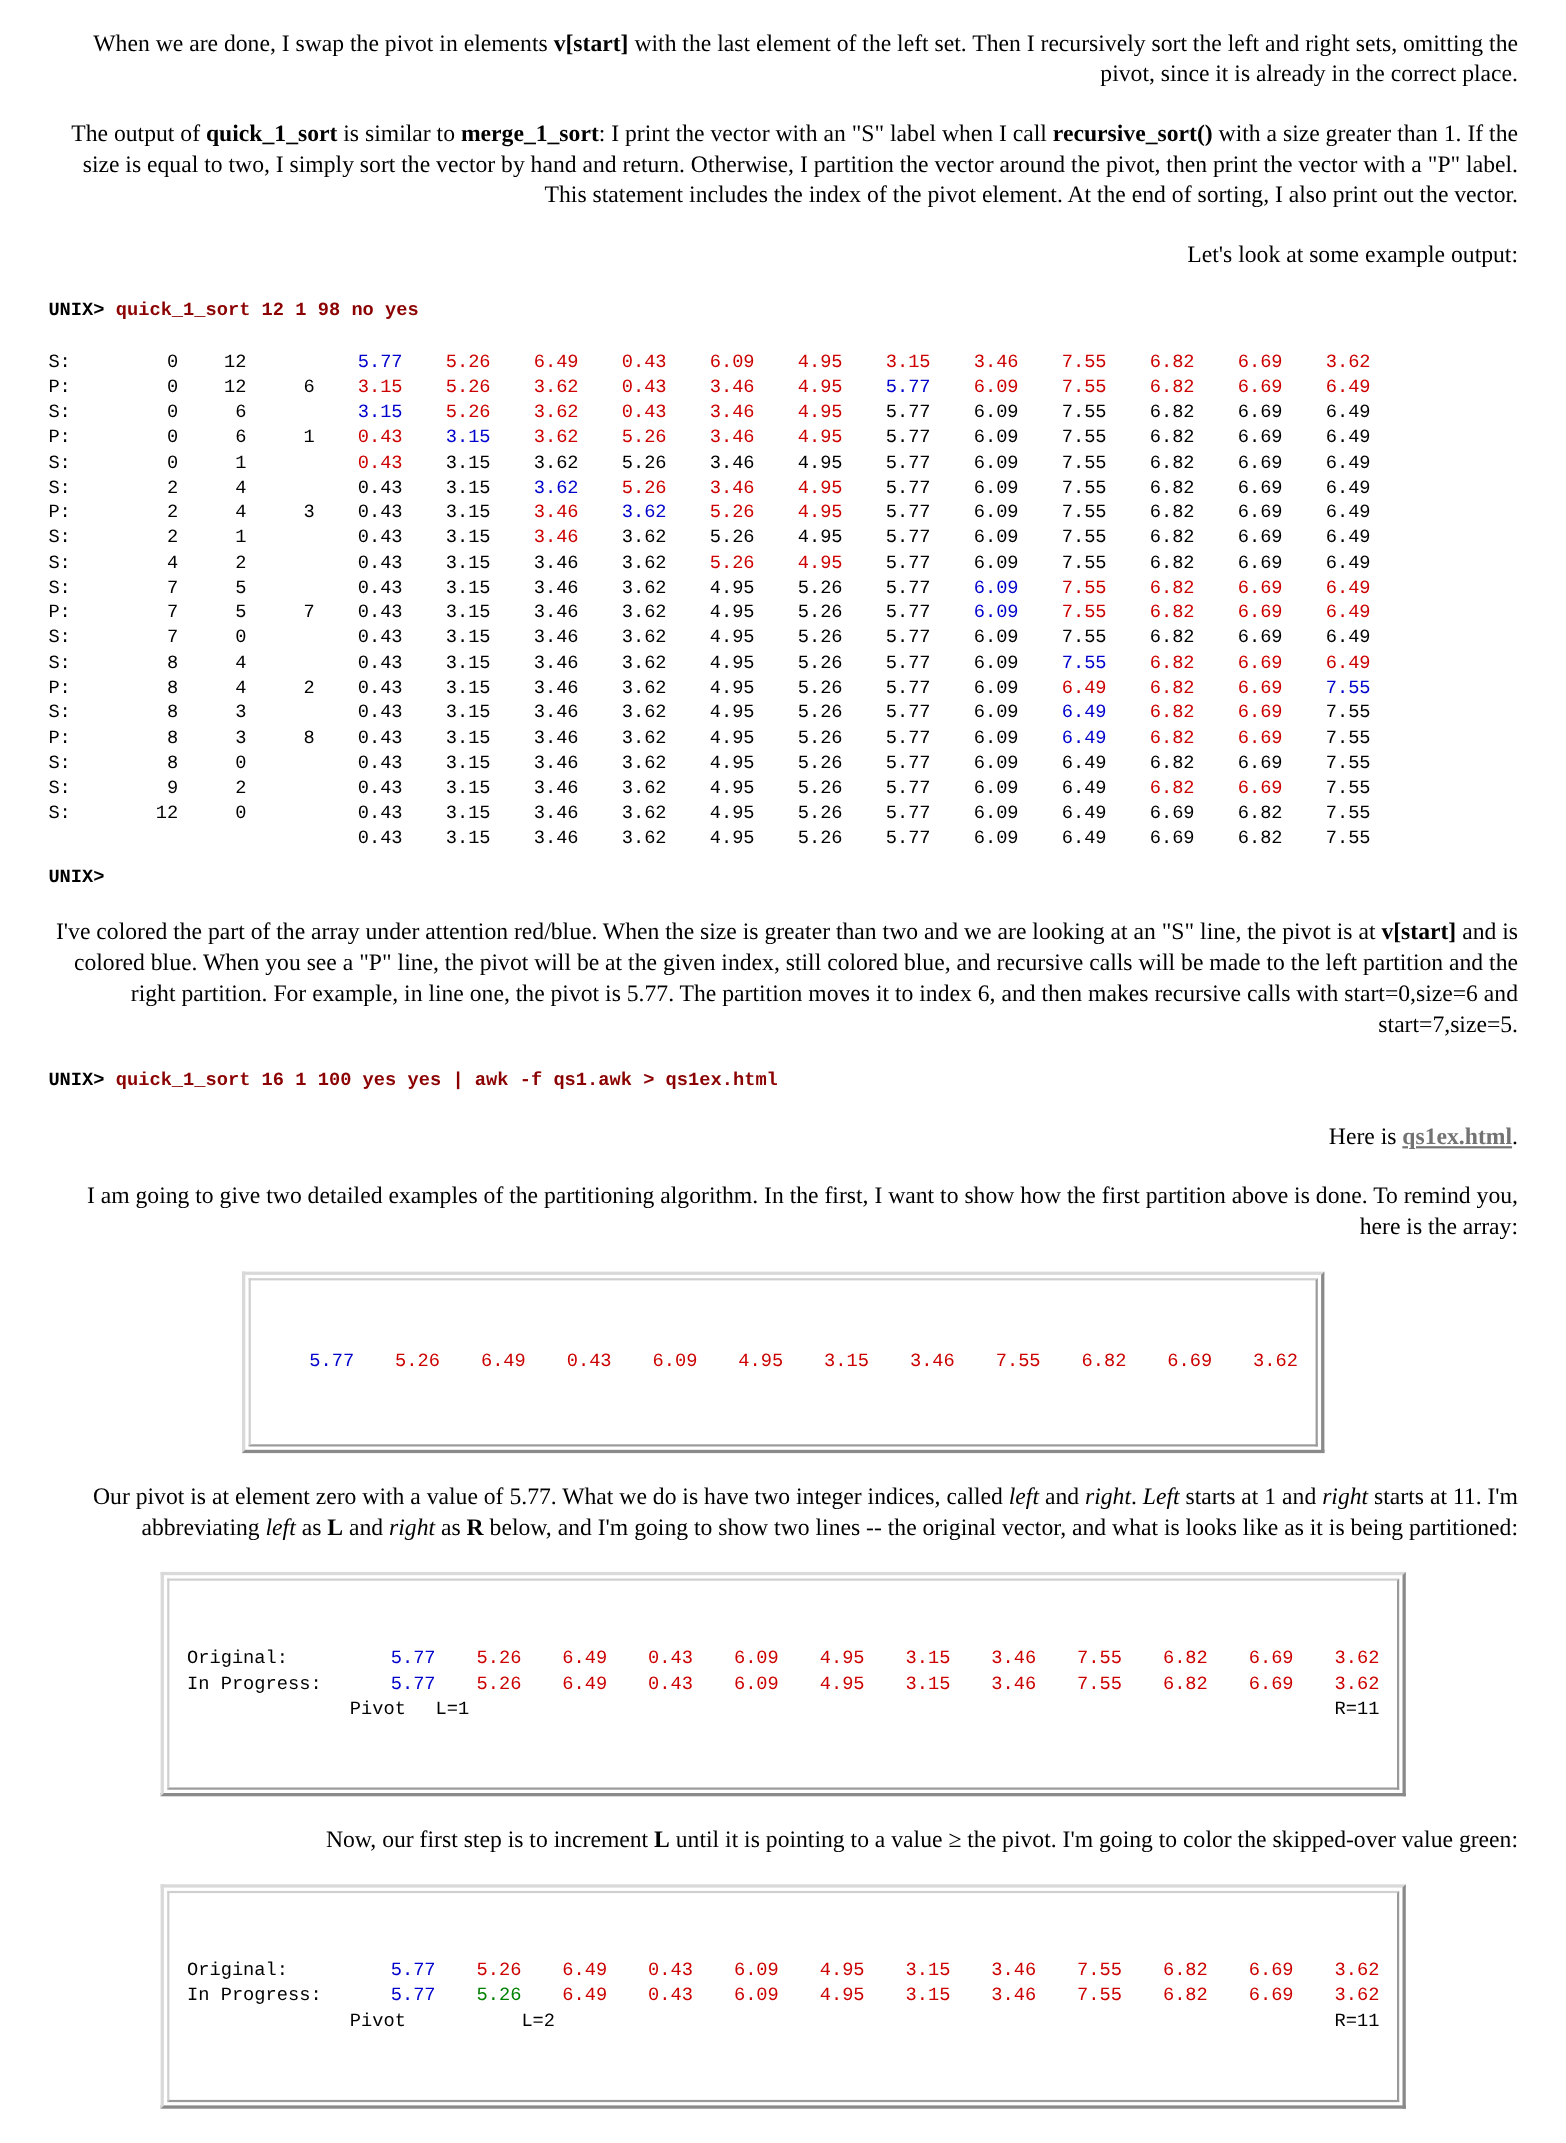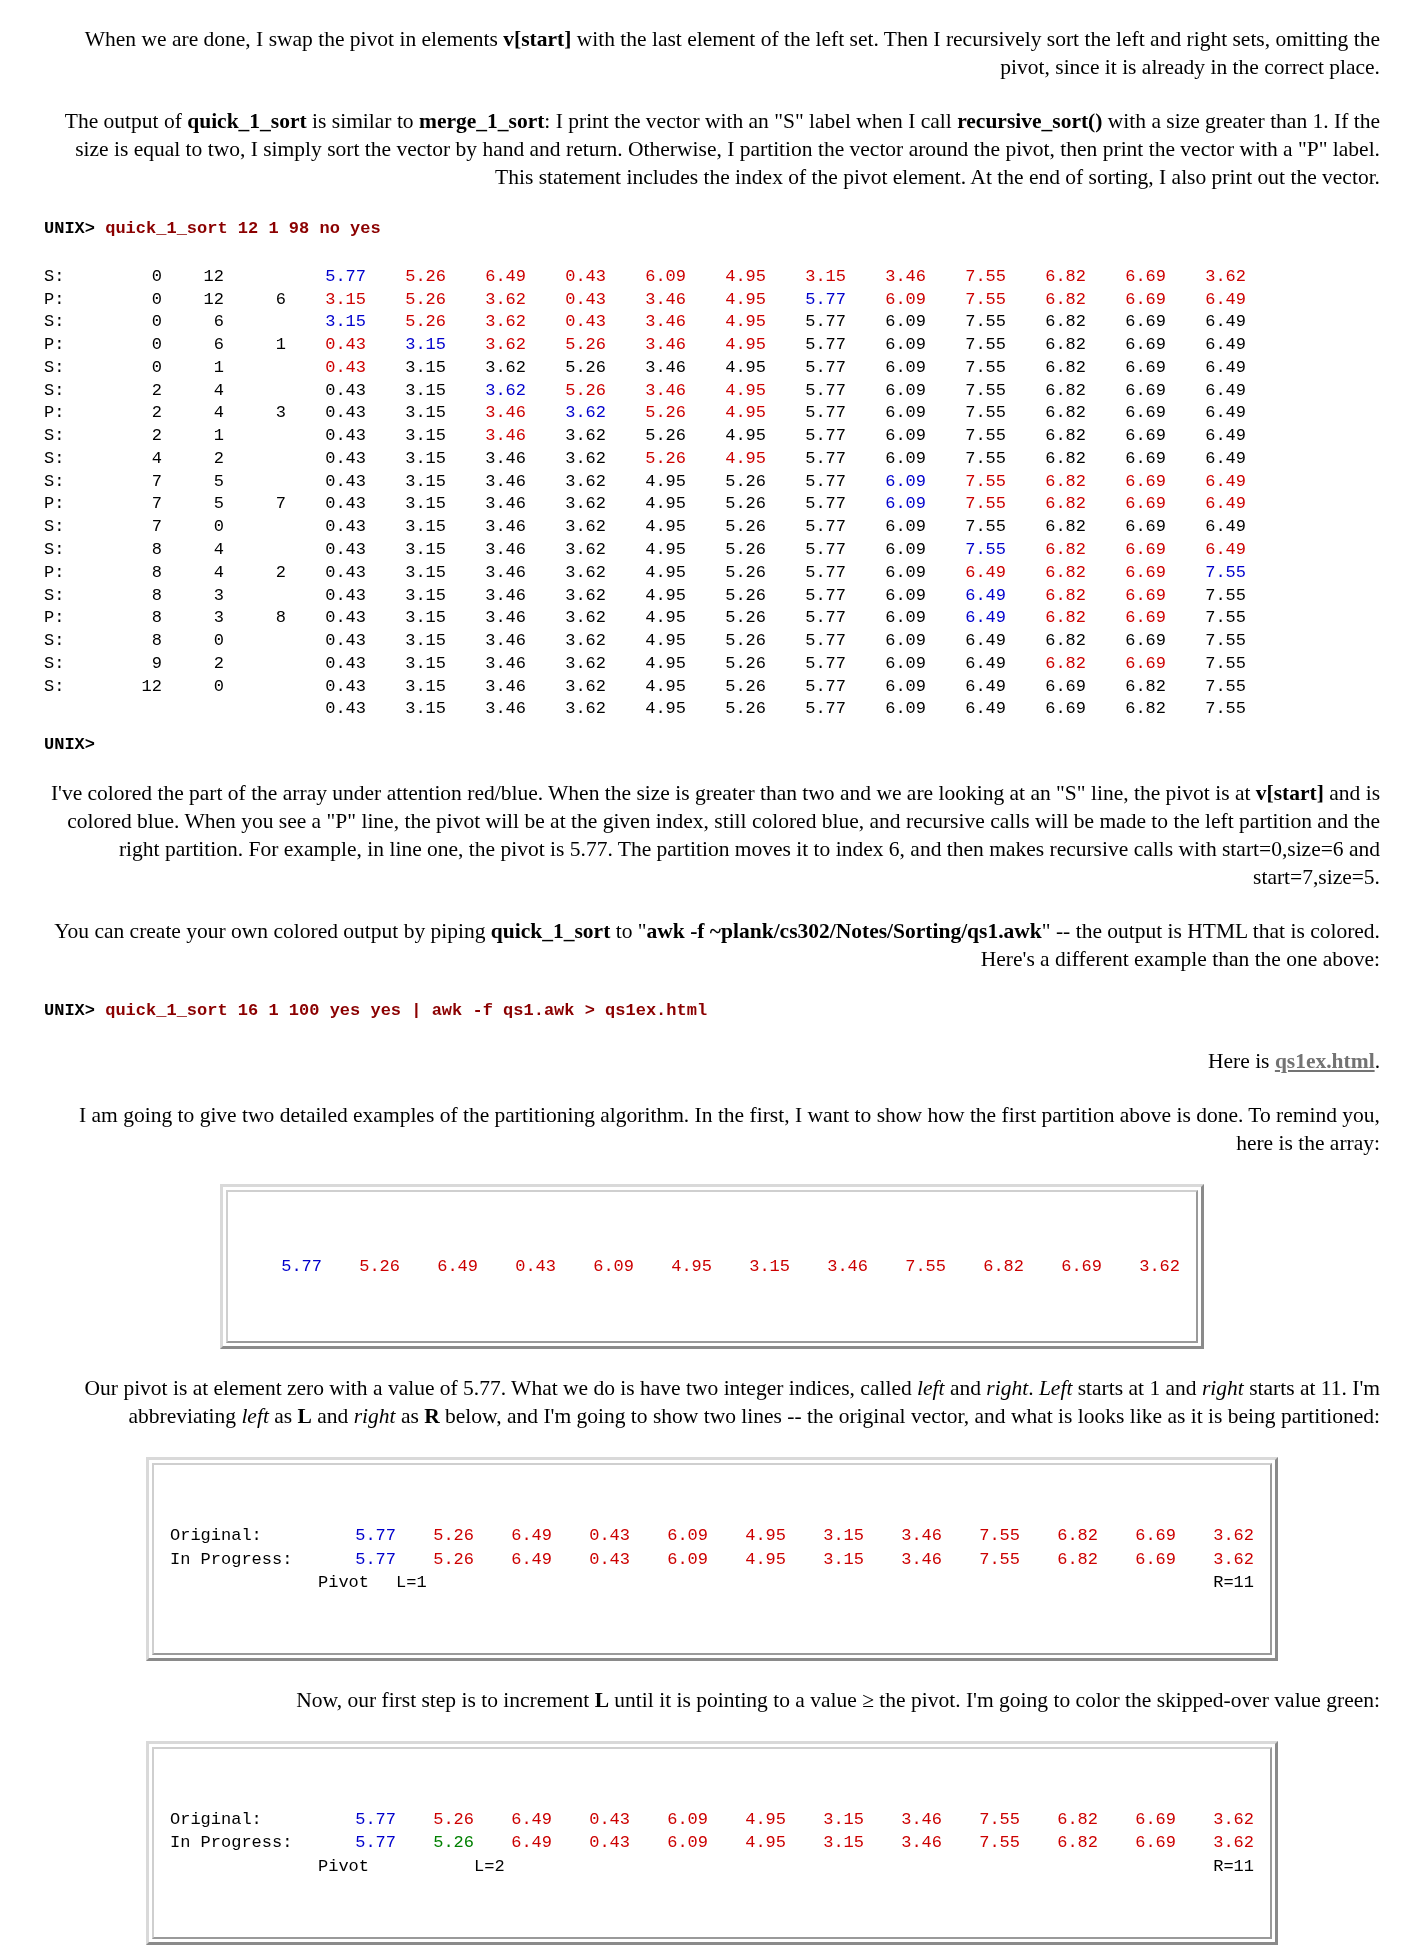"Let's look at some example" p.para { html: none -> <p><span>Let's look at some example output:</span></p> }
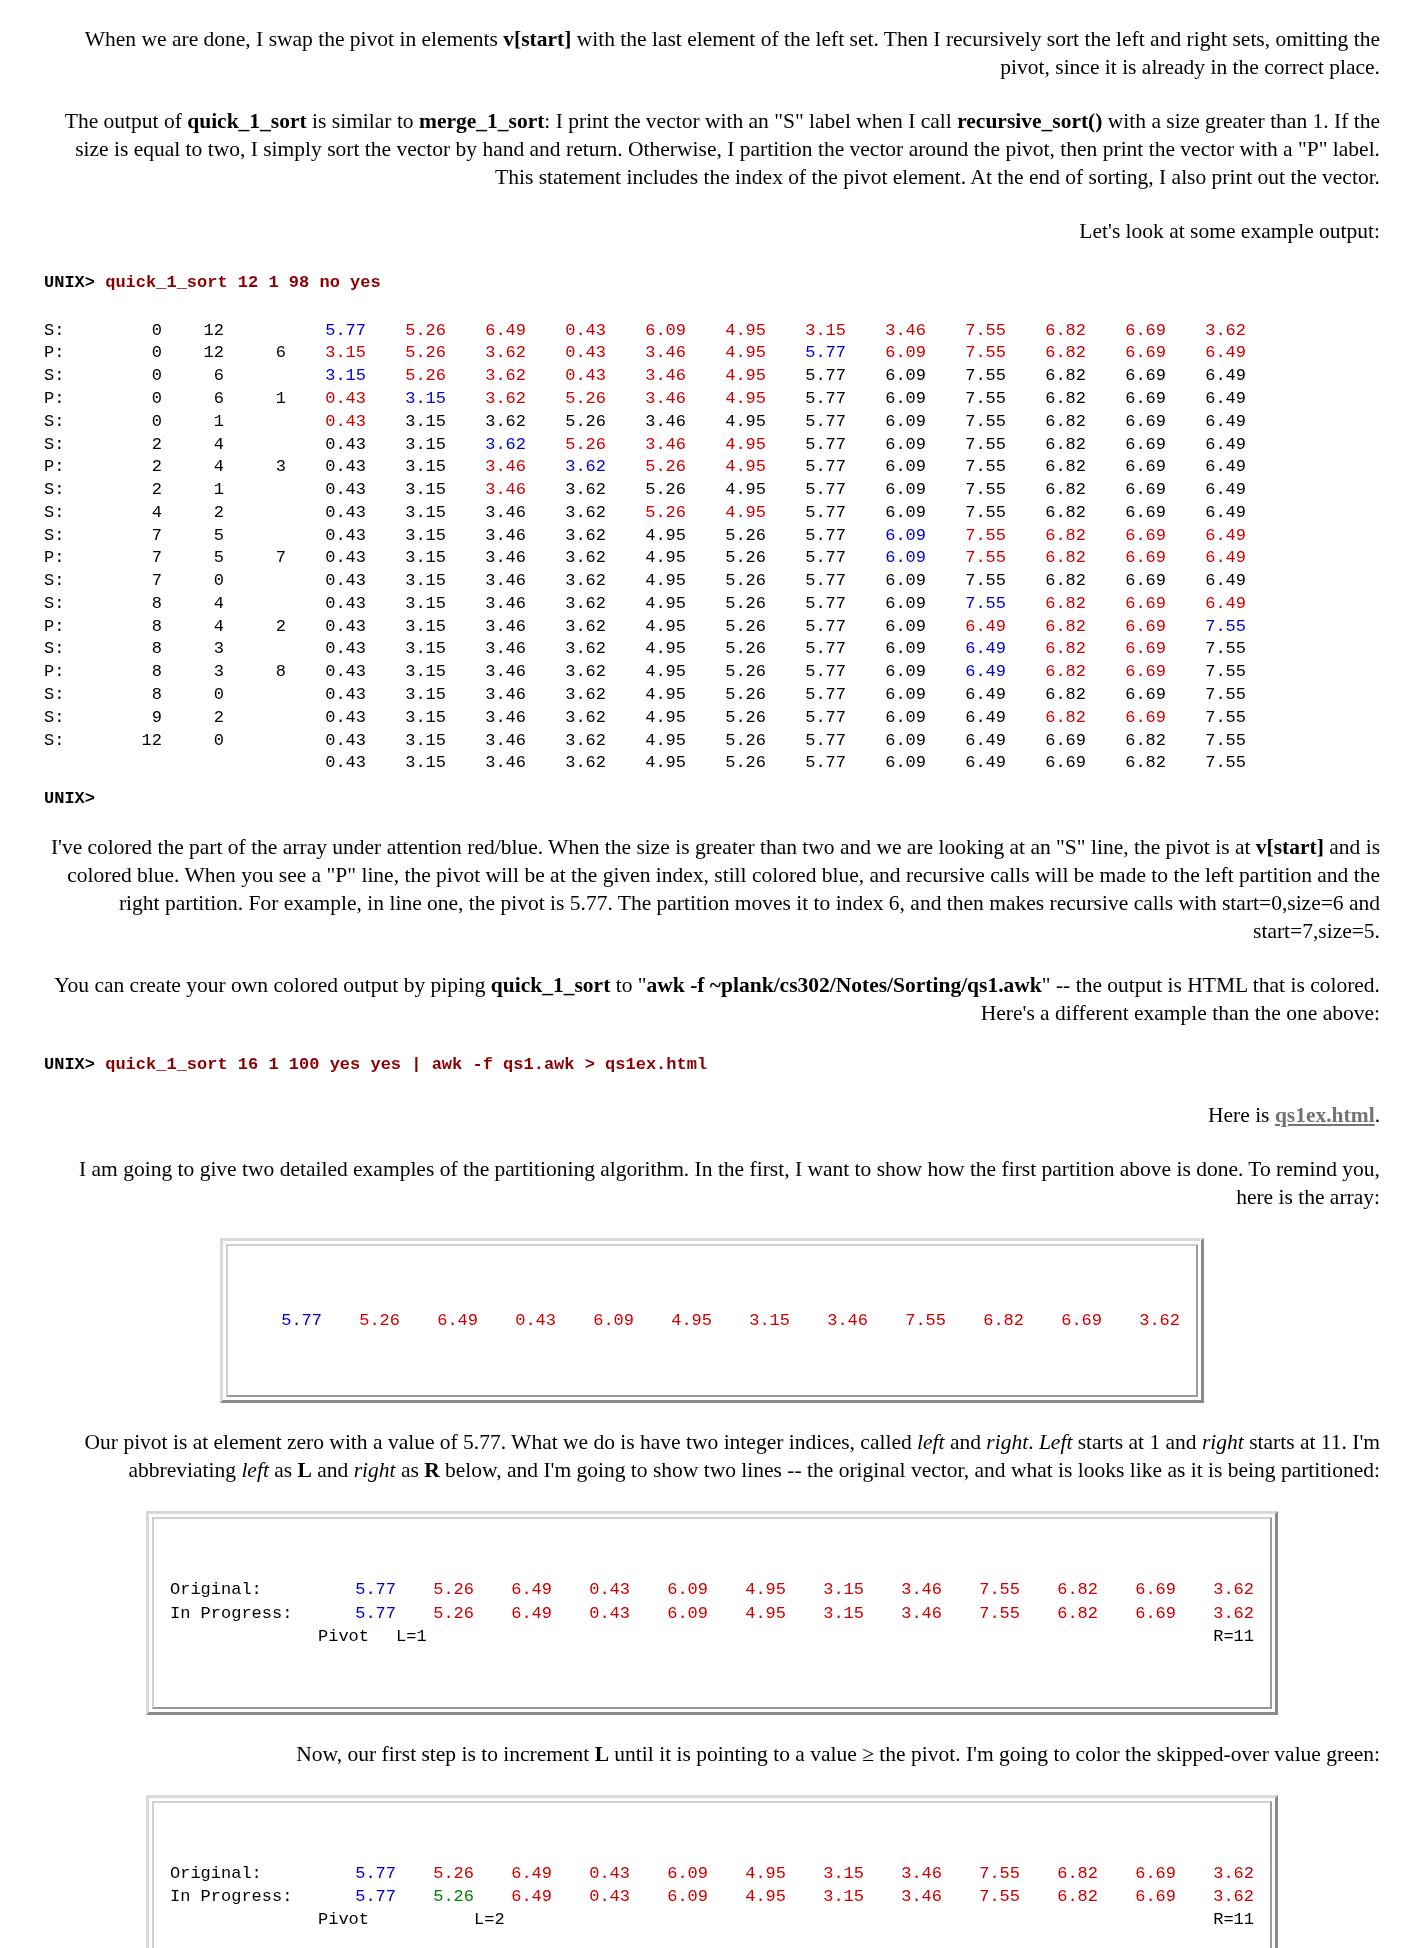"You can create your own" p.para { html: <p><span>You can create your own colored output by piping </span><b>quick_1_sort</b><span> to "</span><b>awk -f ~plank/cs302/Notes/Sorting/qs1.awk</b><span>" -- the output is HTML that is colored. Here's a different example than the one above:</span></p> -> none }
